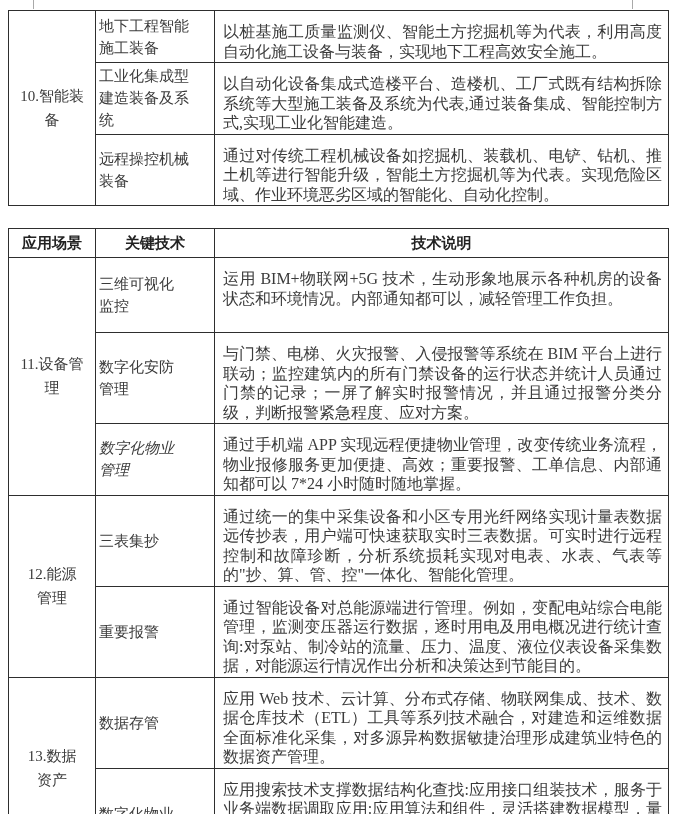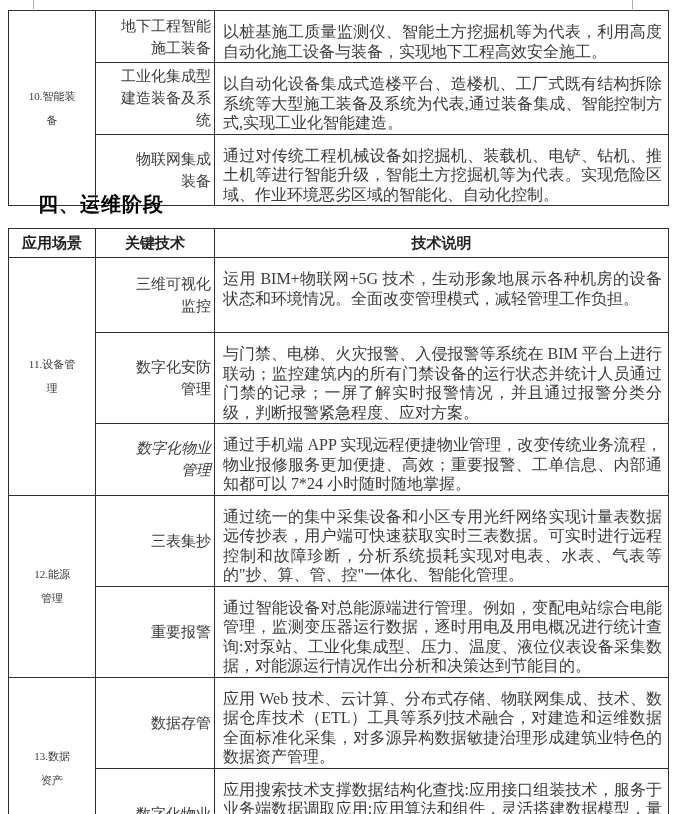"地下工程智能" td.tech { text-align: right -> left }
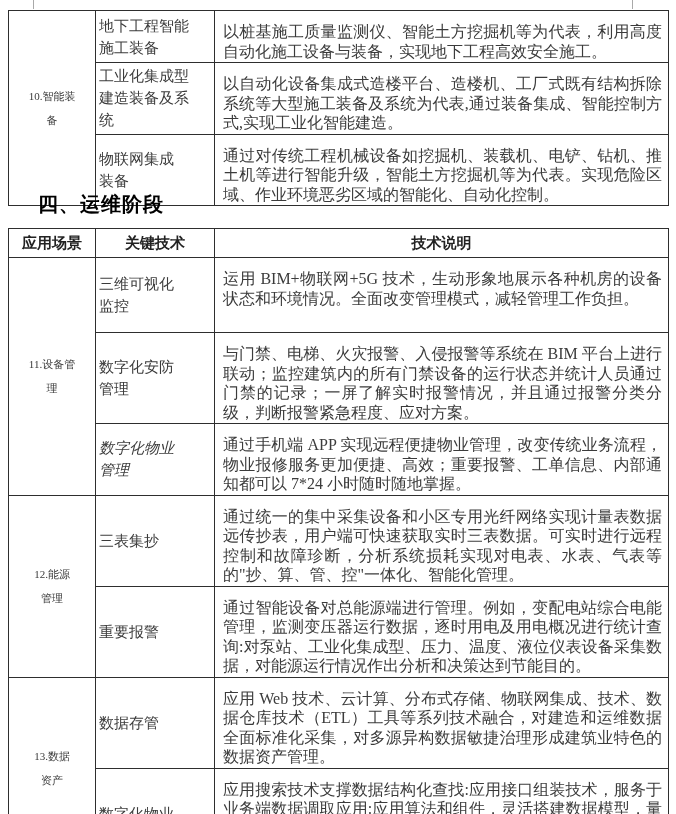"10.智能装" td.scenario { font-size: 11px -> 15px }
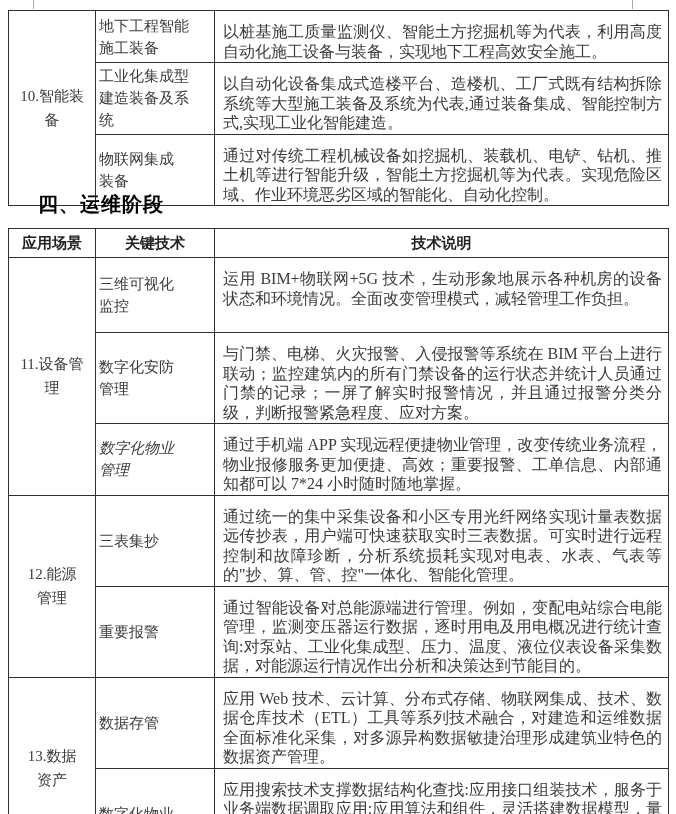"物联网集成" td.tech { text: 物联网集成 -> 远程操控机械 }
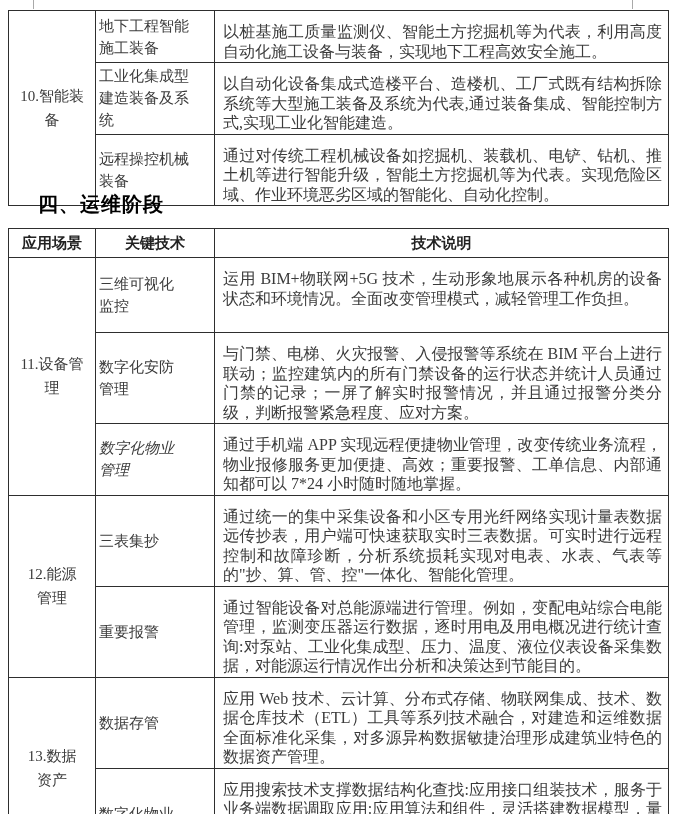"四、运维阶段" div.heading { html: <div>四、运维阶段</div> -> none }
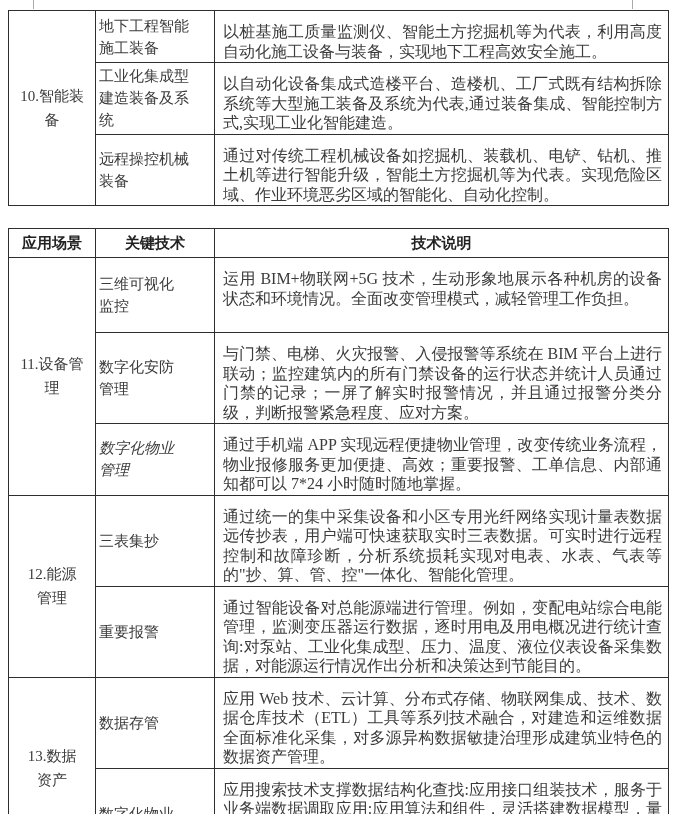"运用 BIM+物联网+5G" td.desc { text: 全面改变管理模式 -> 内部通知都可以 }
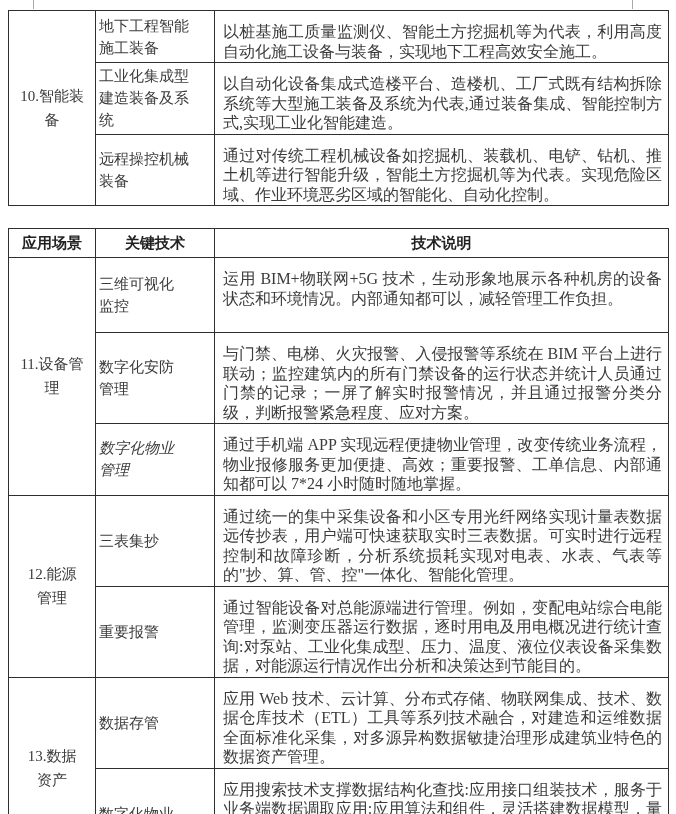"通过智能设备对总能源端进行管理。例如，变配电站综合电能管理，监测变压器运行数据，" td.desc { text: 工业化集成型 -> 制冷站的流量 }
